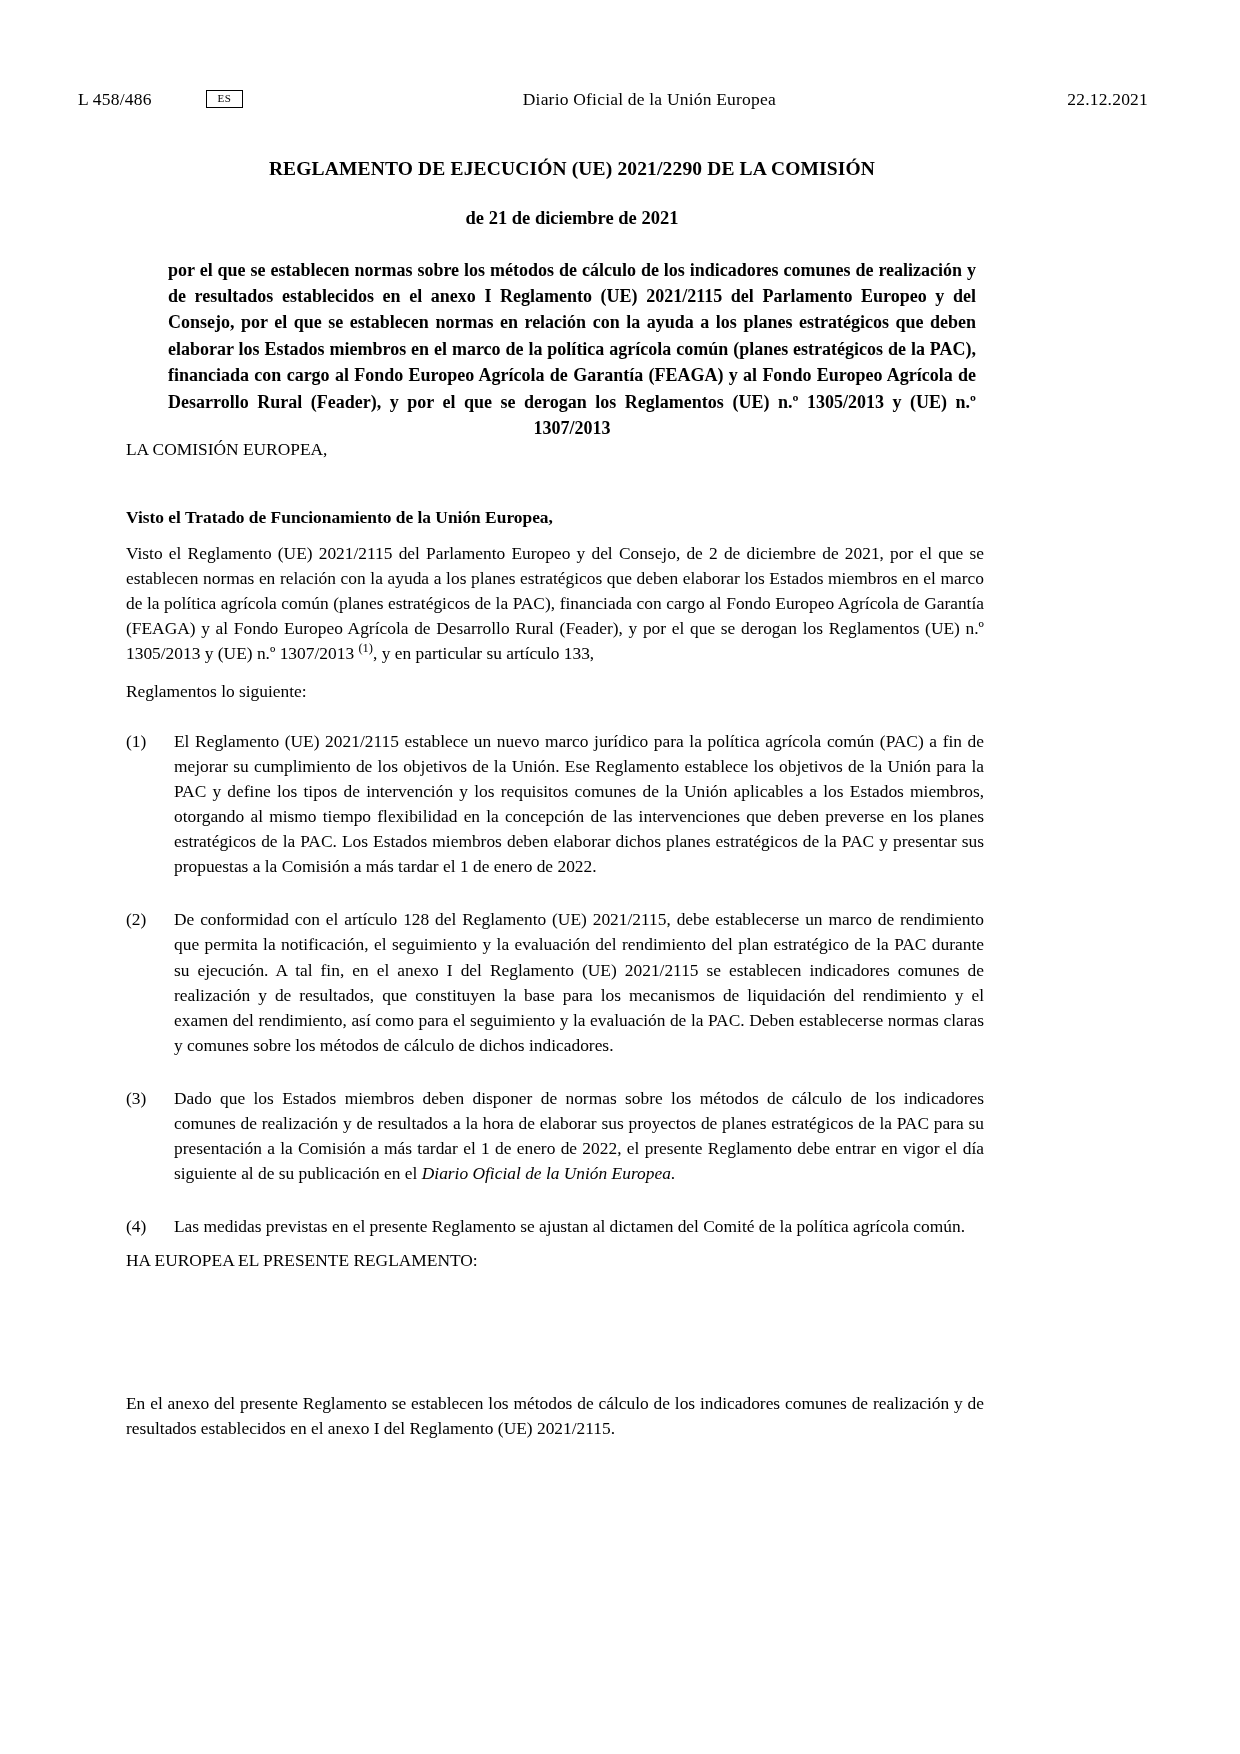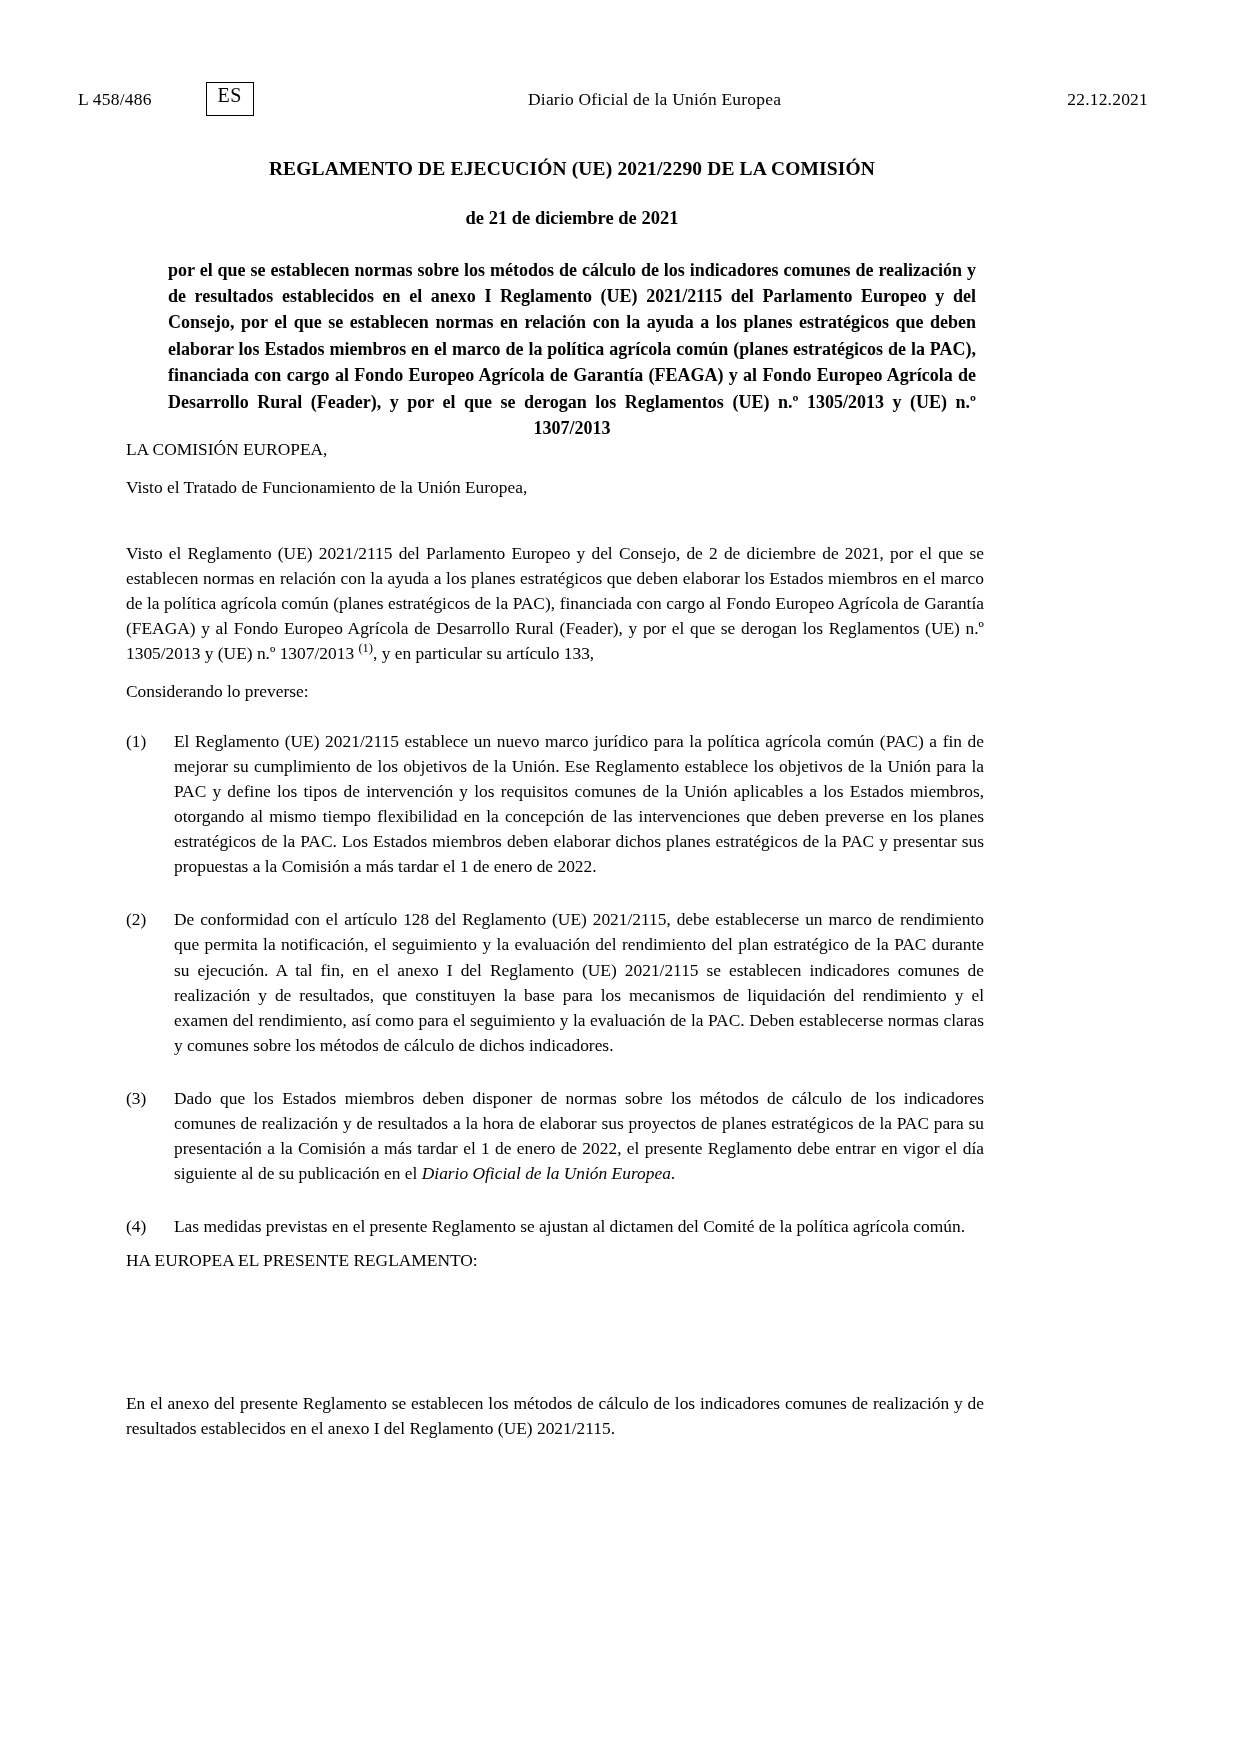"ES" .hdr-lang { font-size: 20px -> 11px; padding: 1px 11px 8px 11px -> 1px 11px 2px 11px }
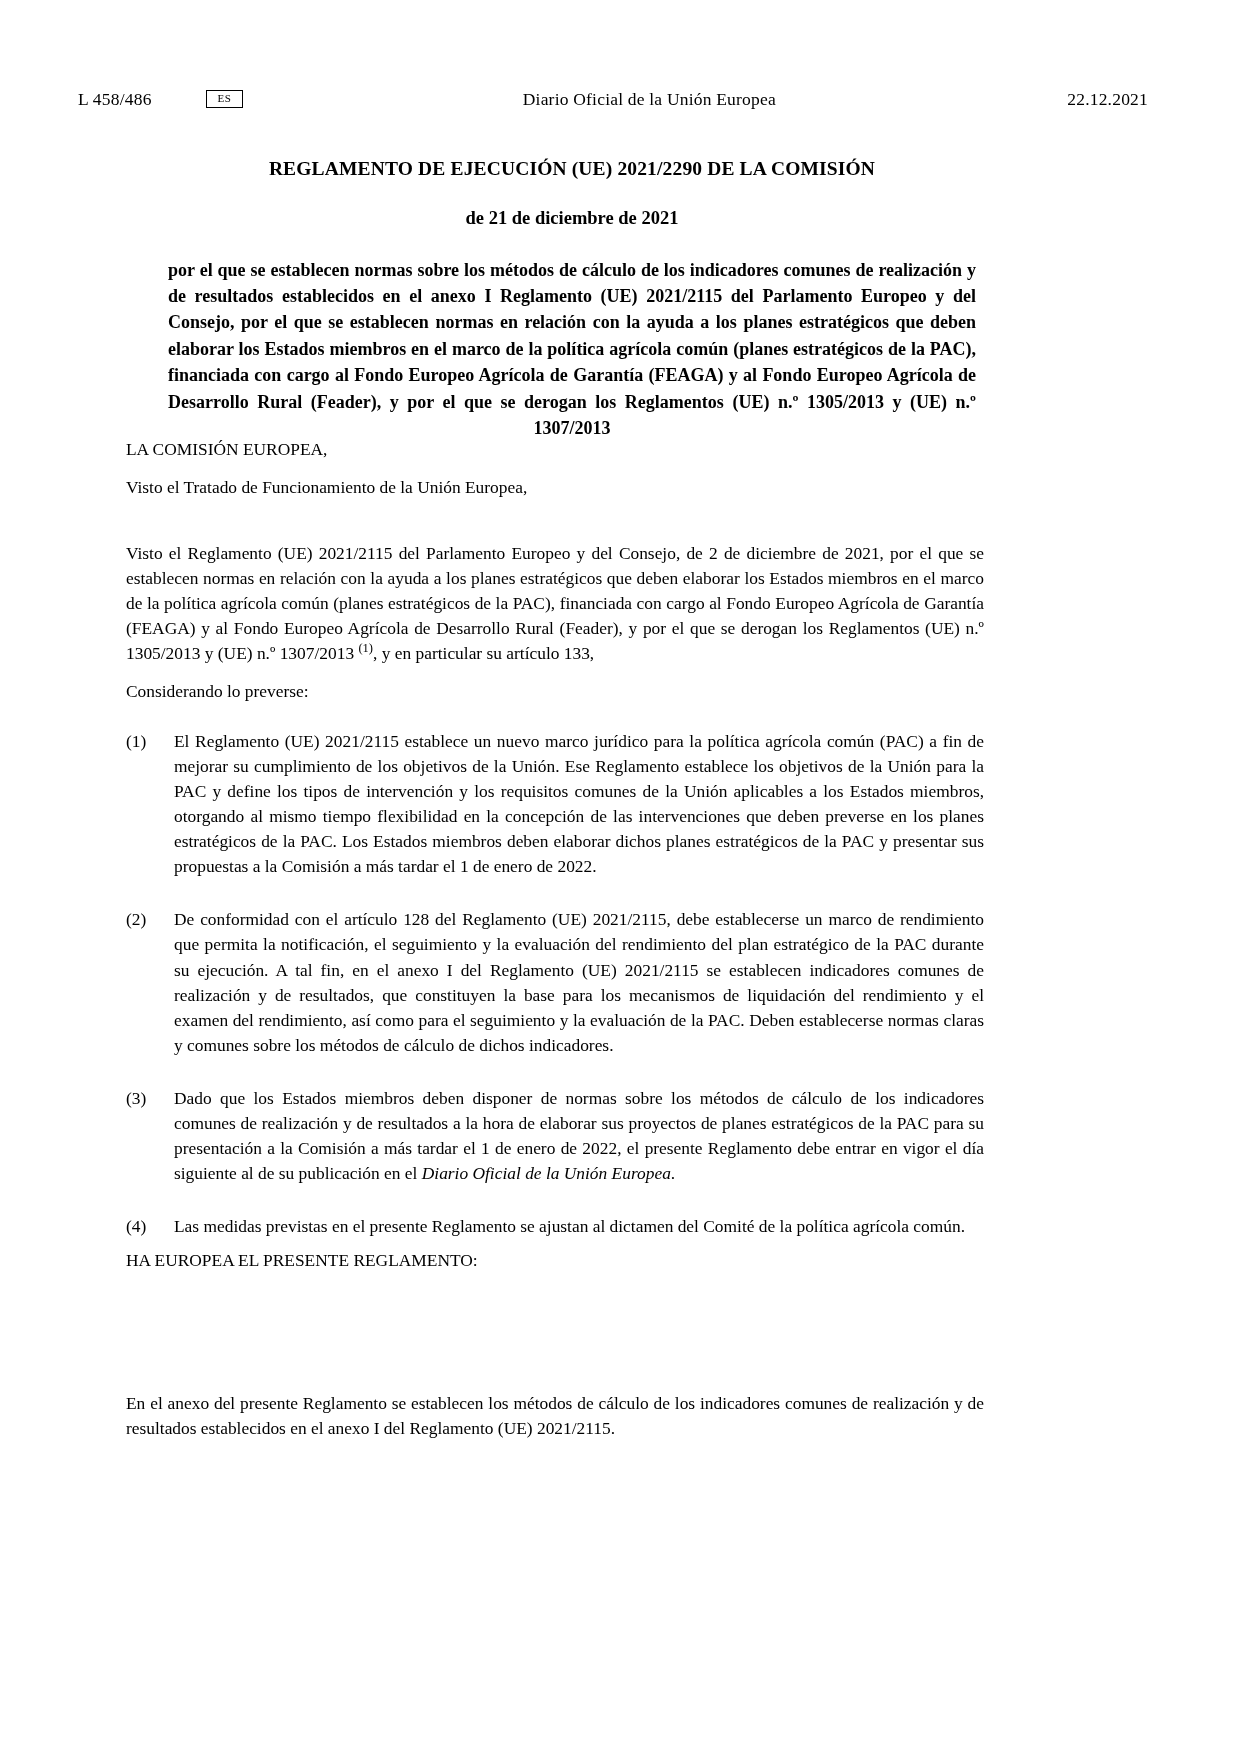"Visto el Tratado de Funcionamiento" .blk-treaty { font-weight: none -> bold; top: 475px -> 505px }
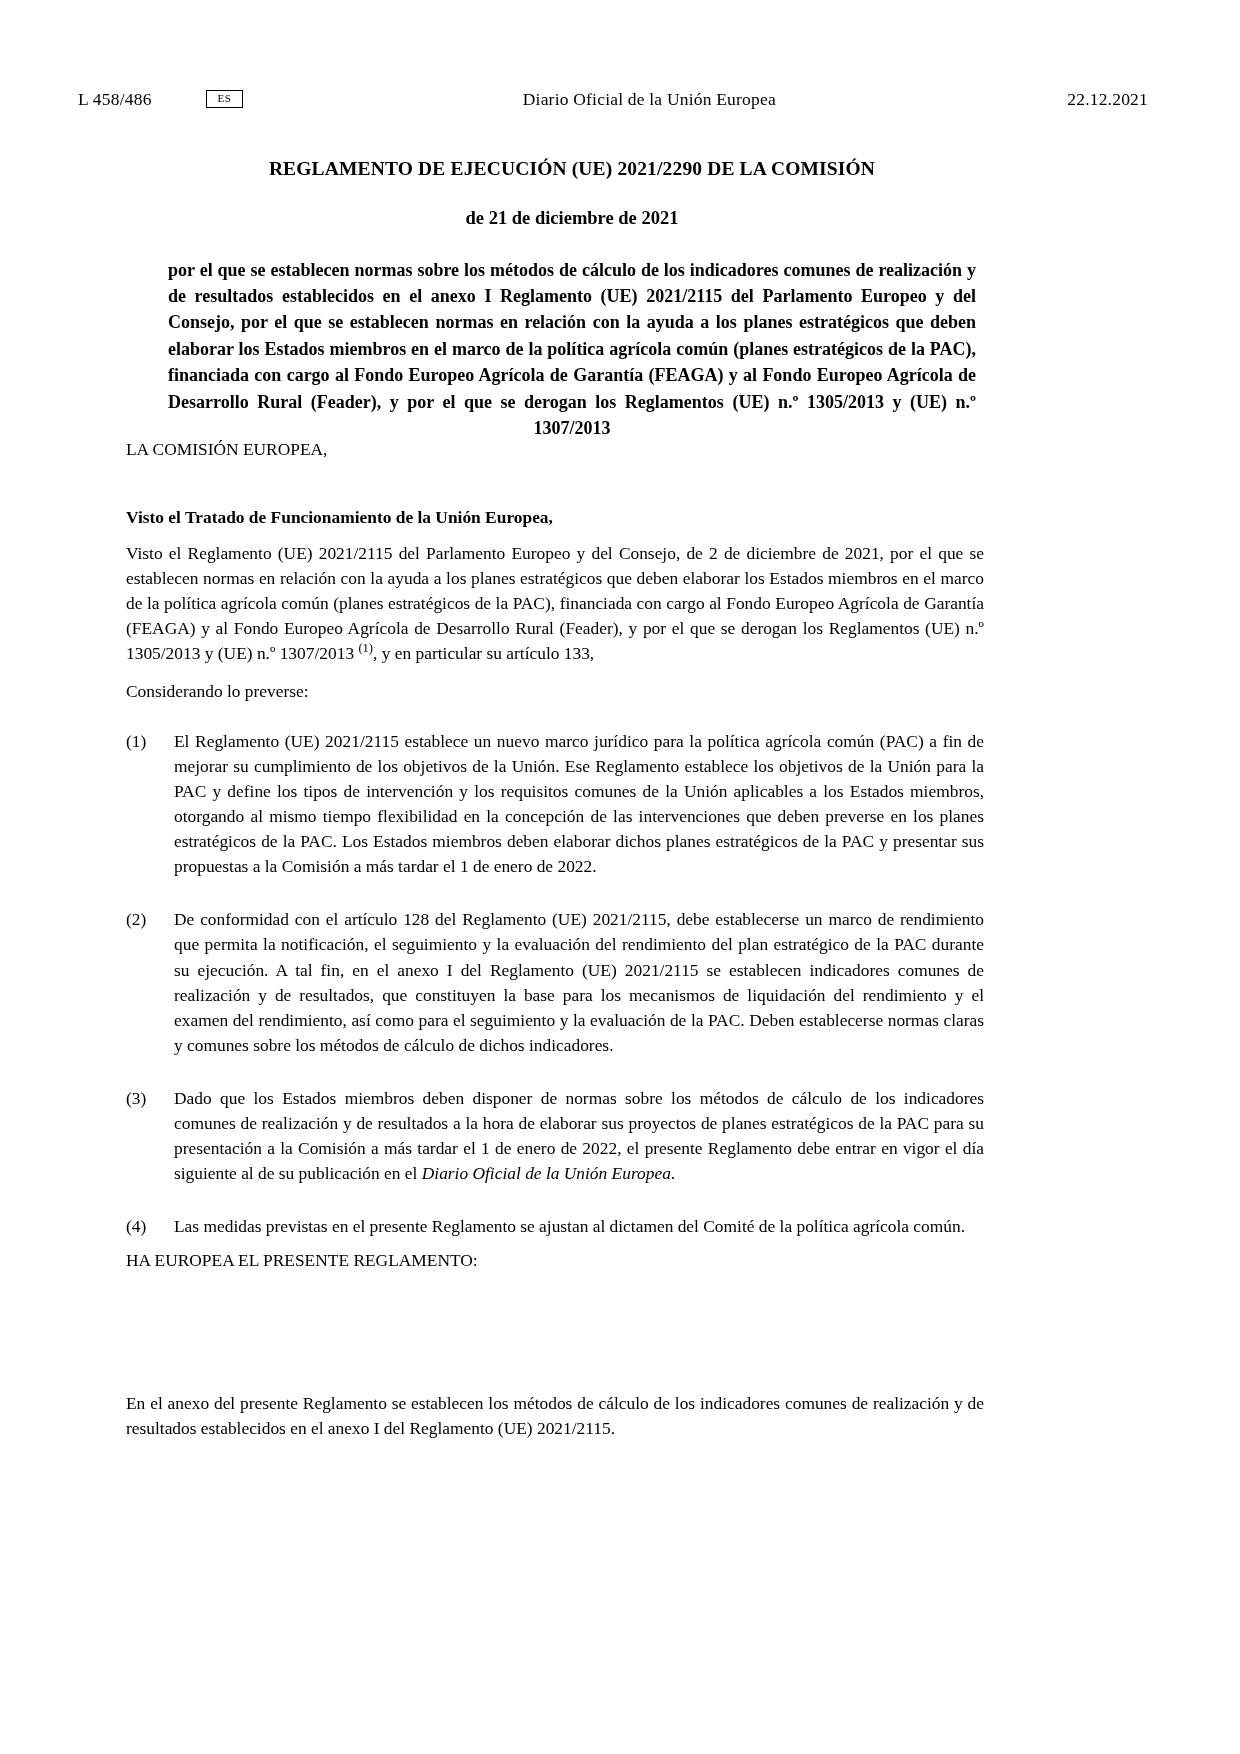"Considerando lo preverse:" p.para { text: Considerando lo preverse -> Reglamentos lo siguiente }
